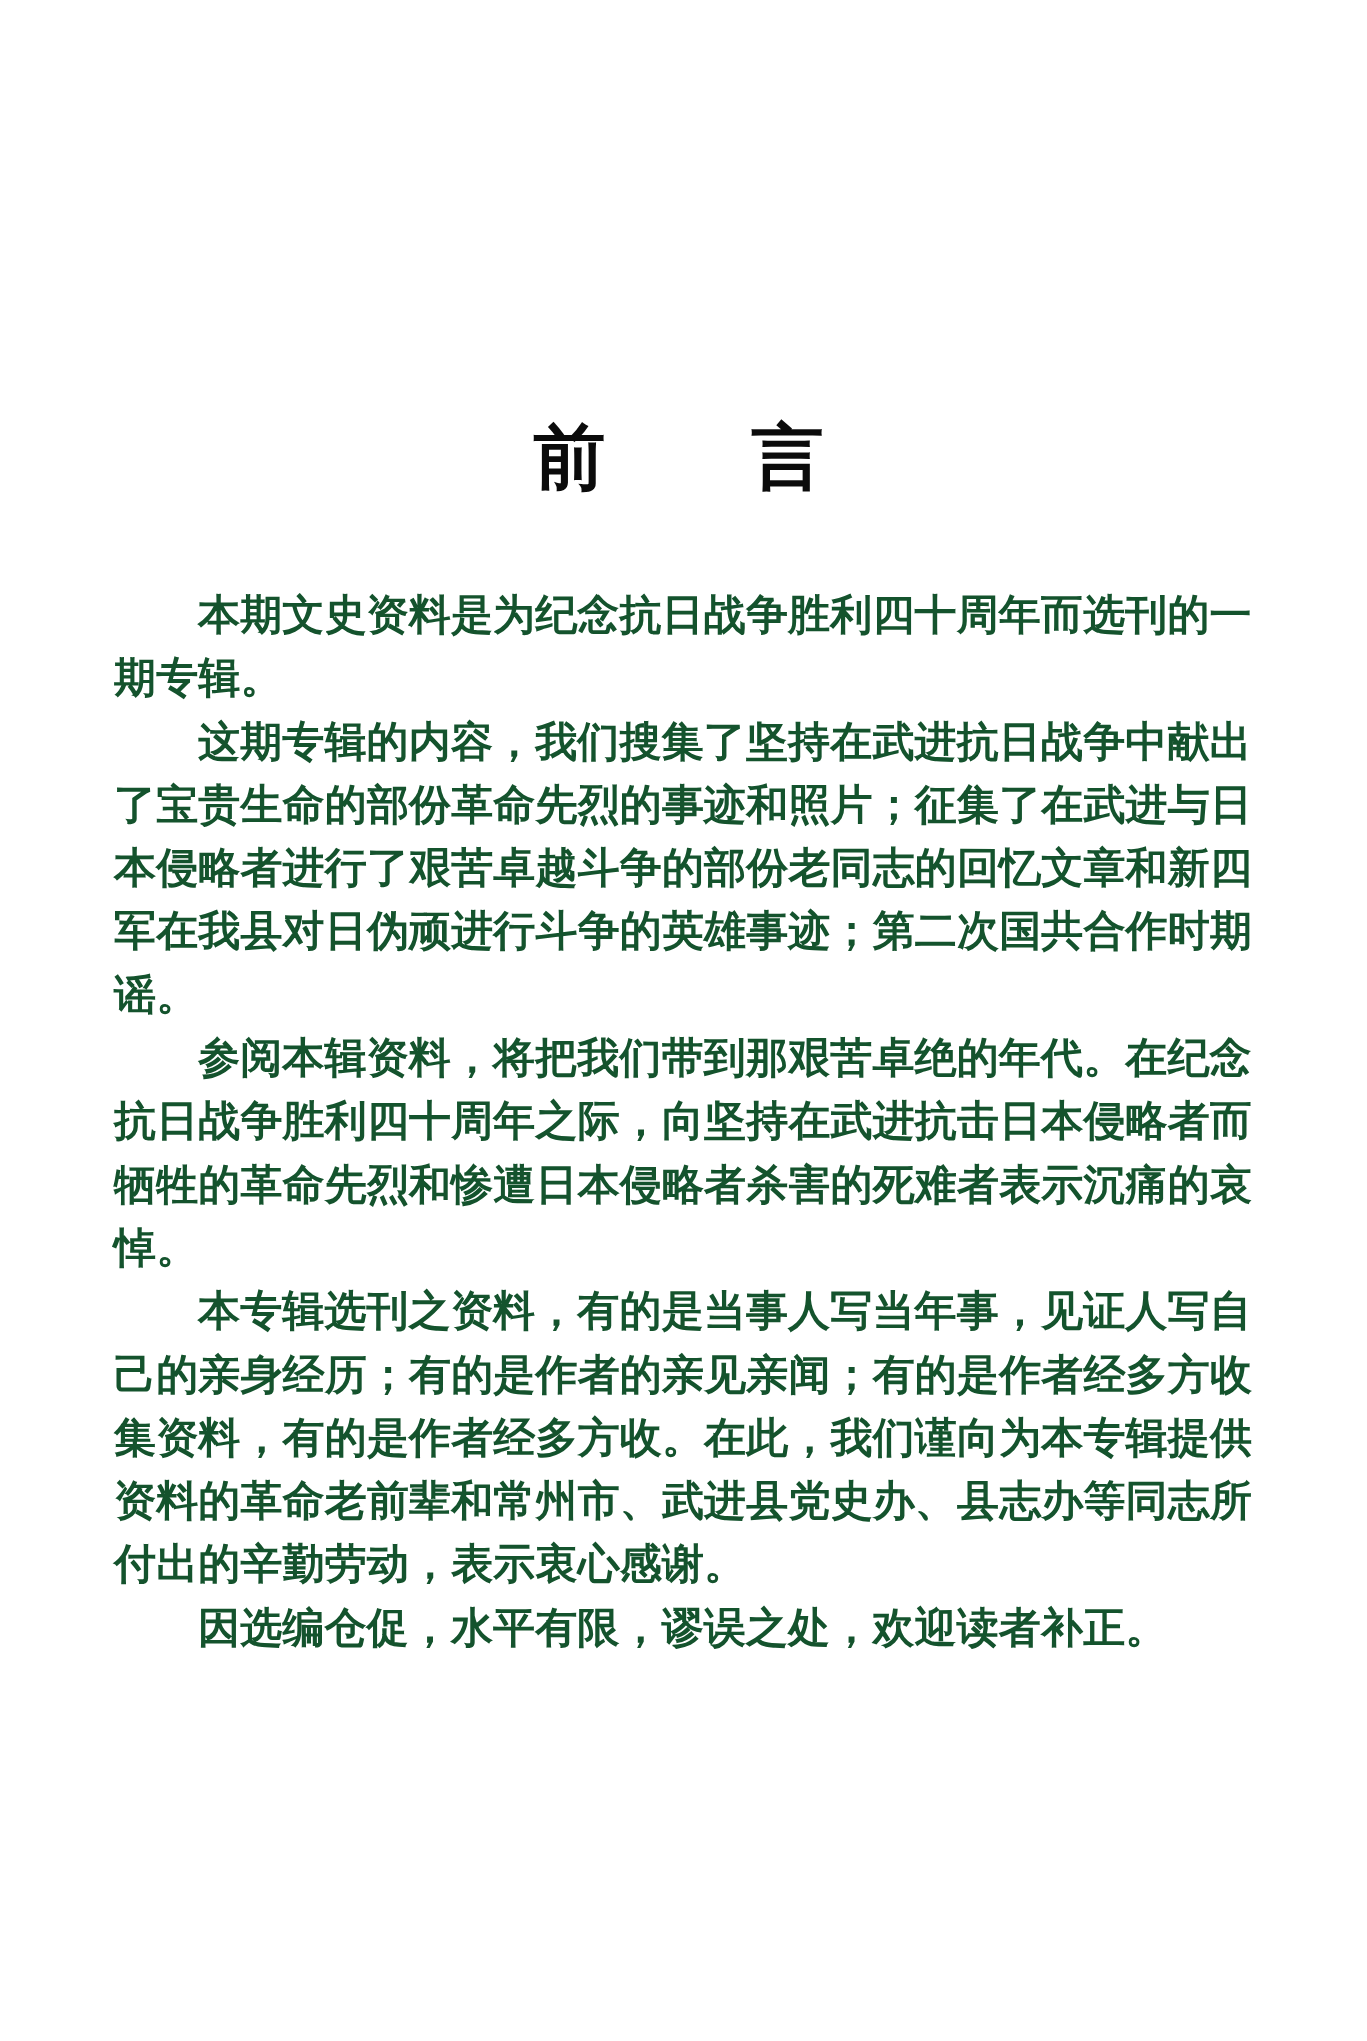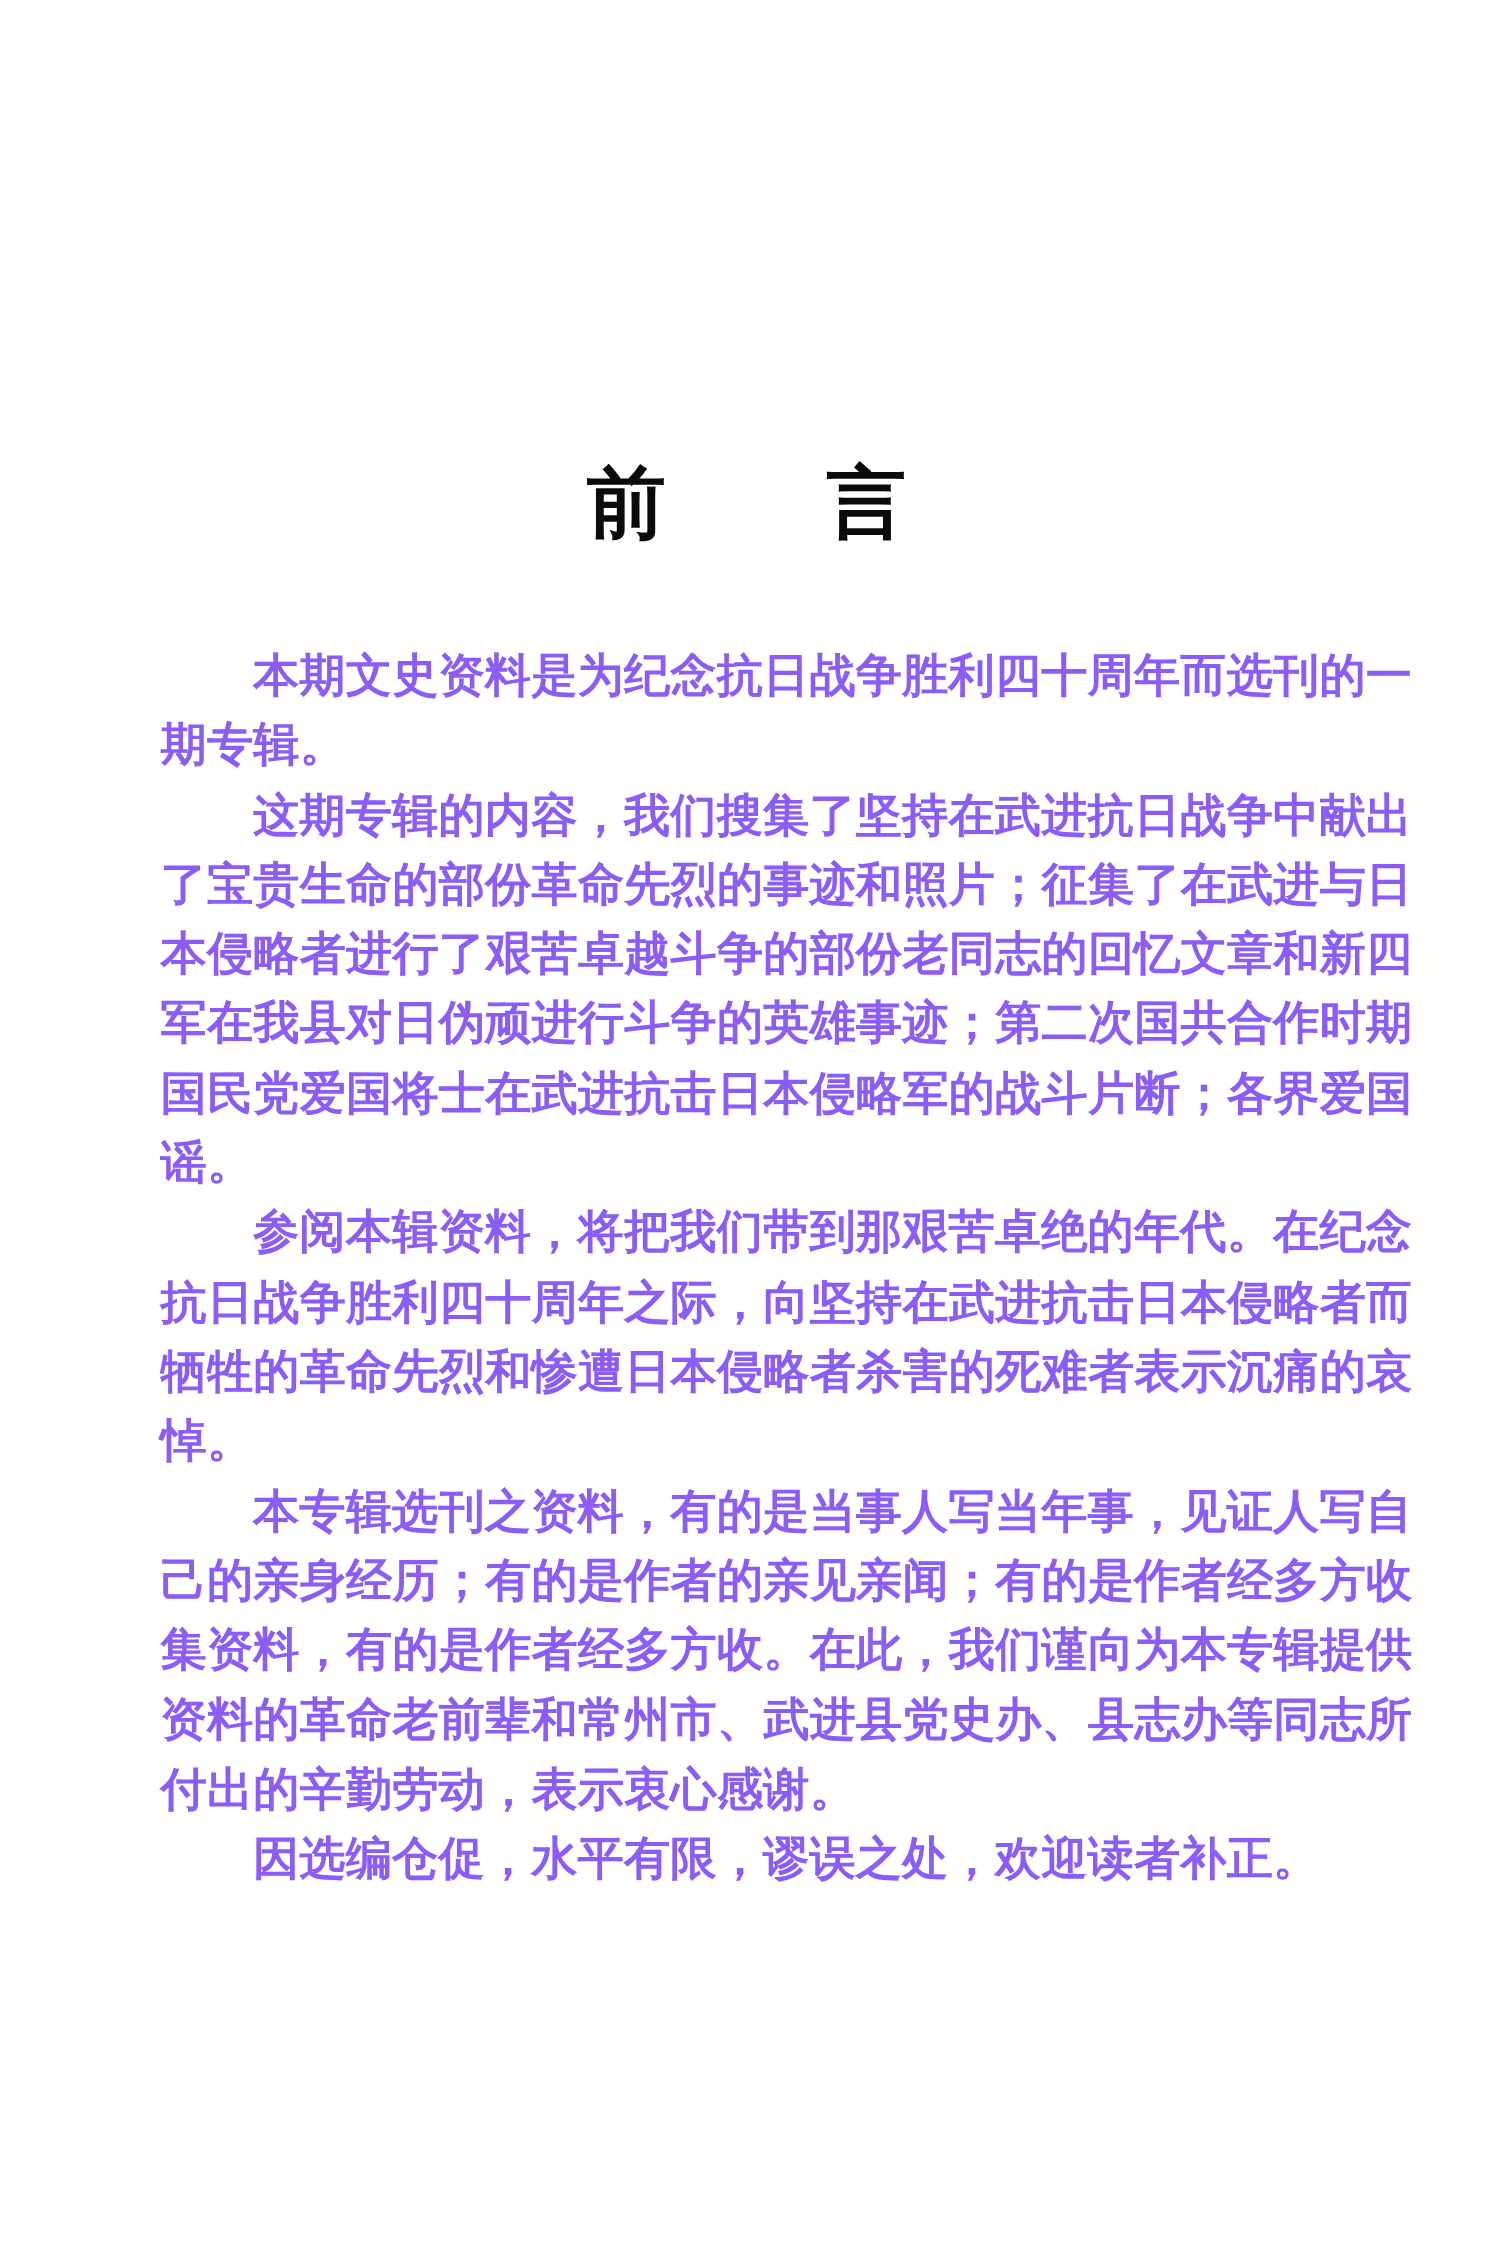"本期文史资料是为纪念抗日战争胜利四十周年而选刊的一" .line { color: #8b5cf6 -> #14532d; margin-left: 32px -> none }
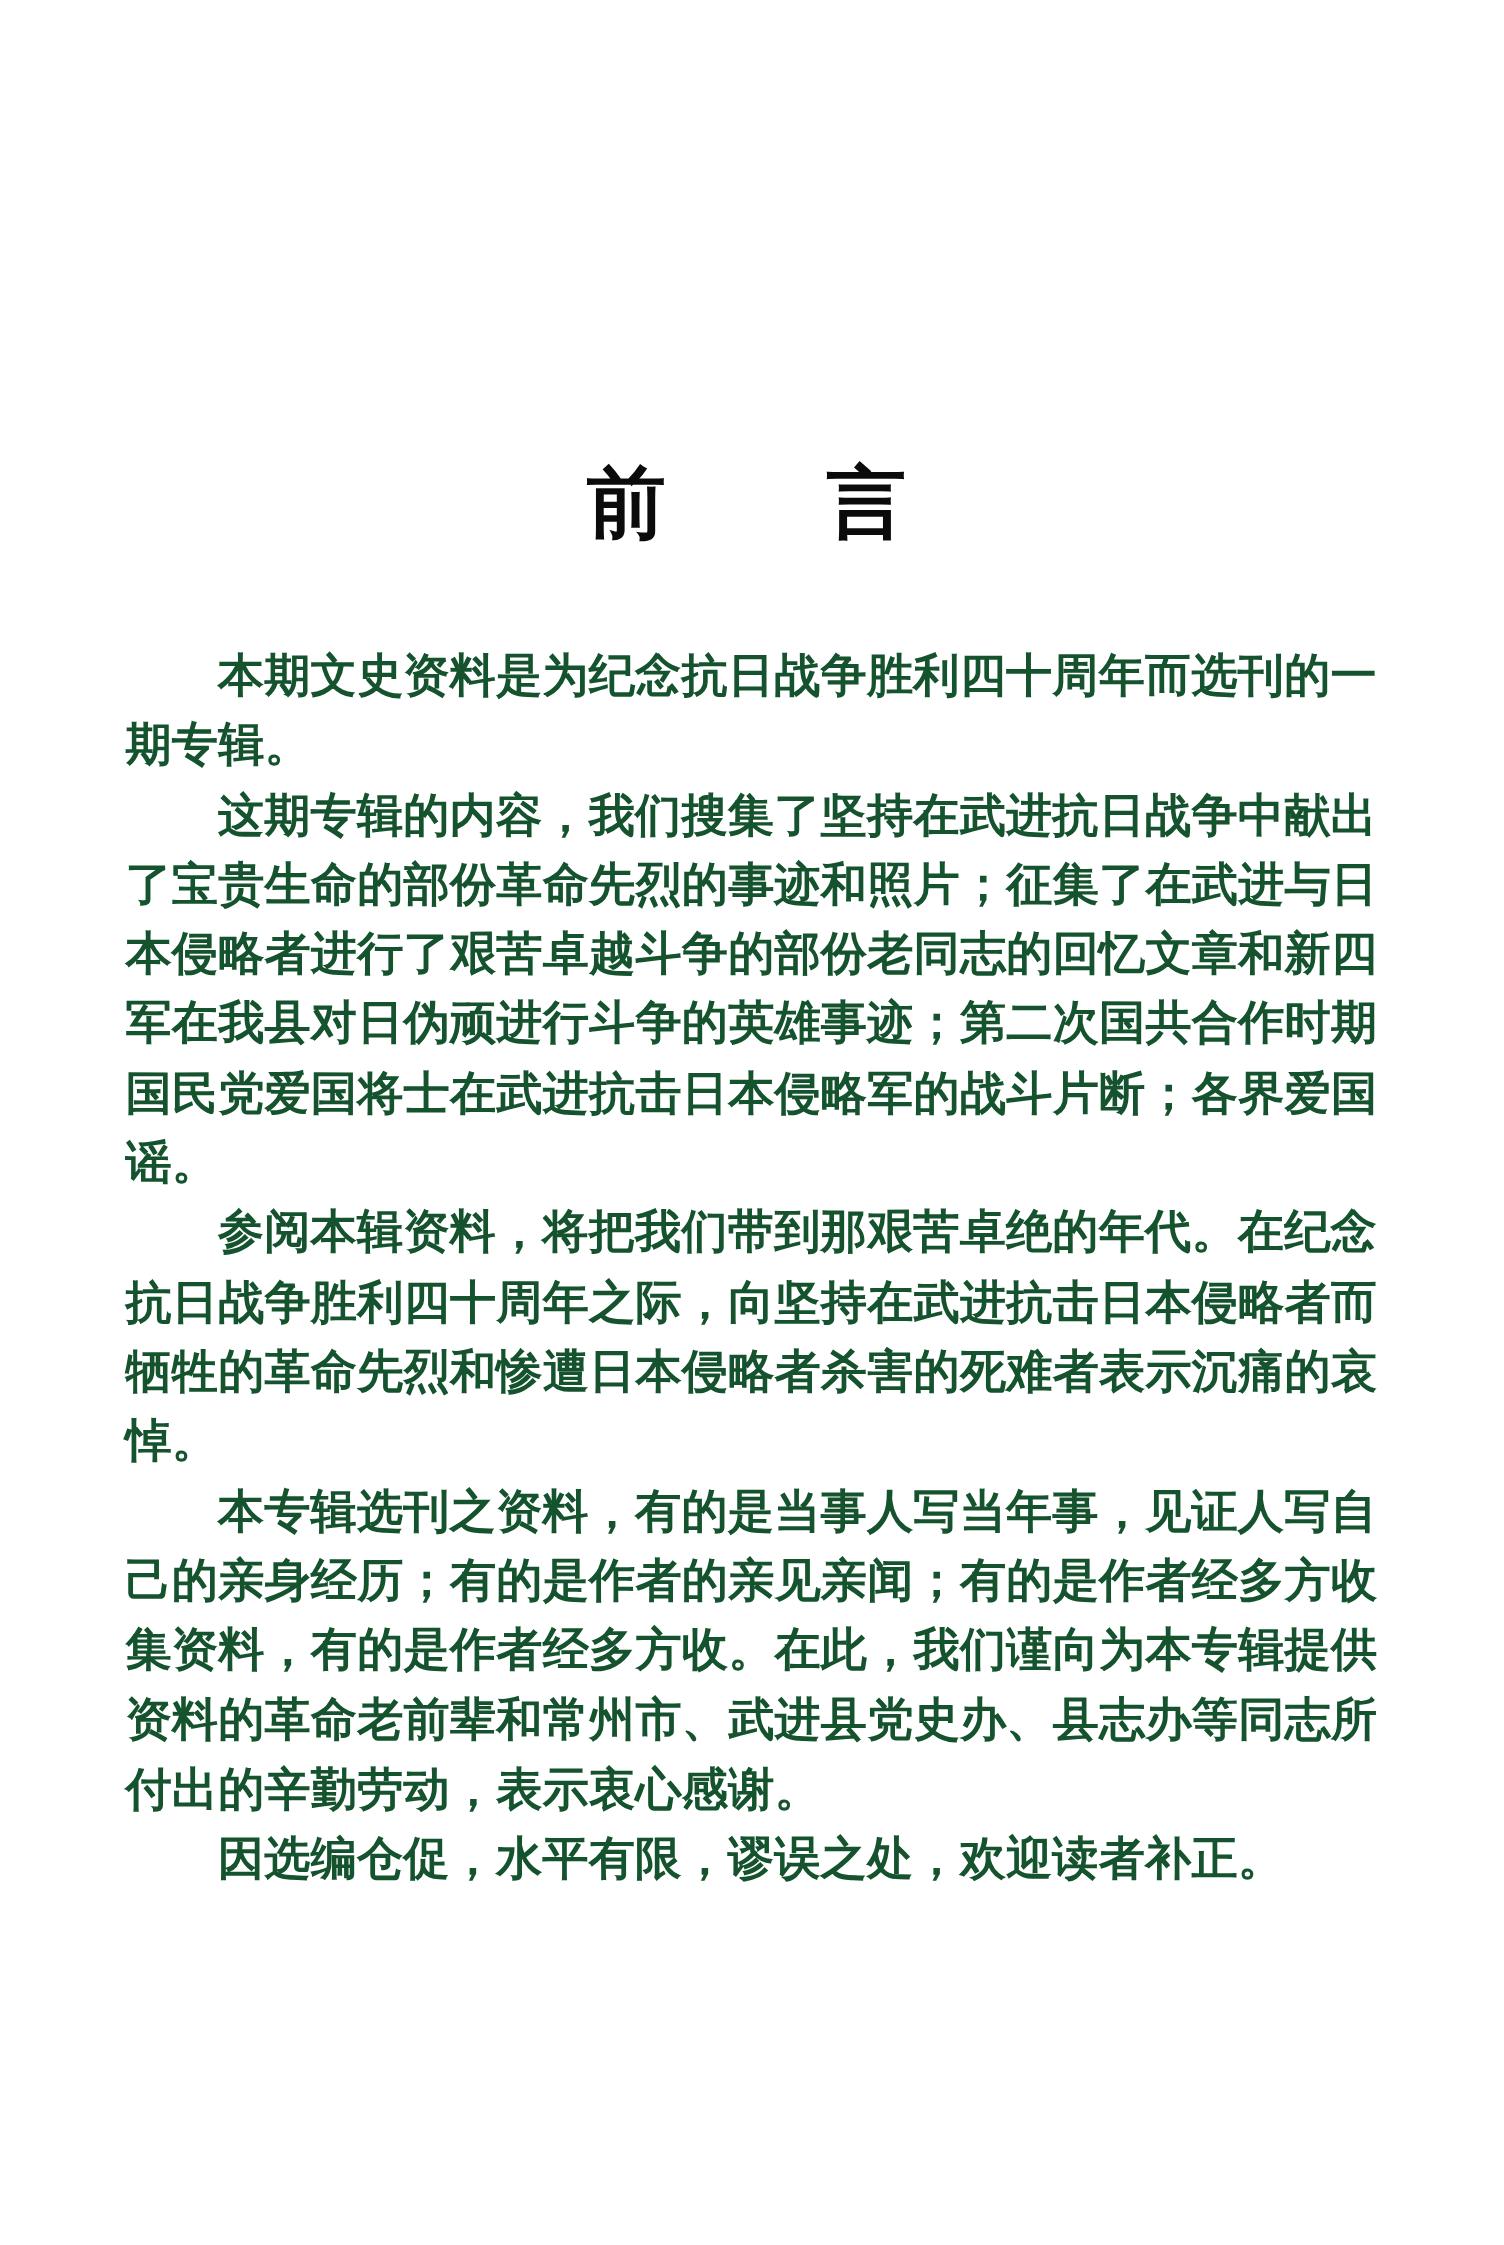"国民党爱国将士在武进抗击日本侵略军的战斗片断；各界爱国" div.line { html: <div>国民党爱国将士在武进抗击日本侵略军的战斗片断；各界爱国</div> -> none }
